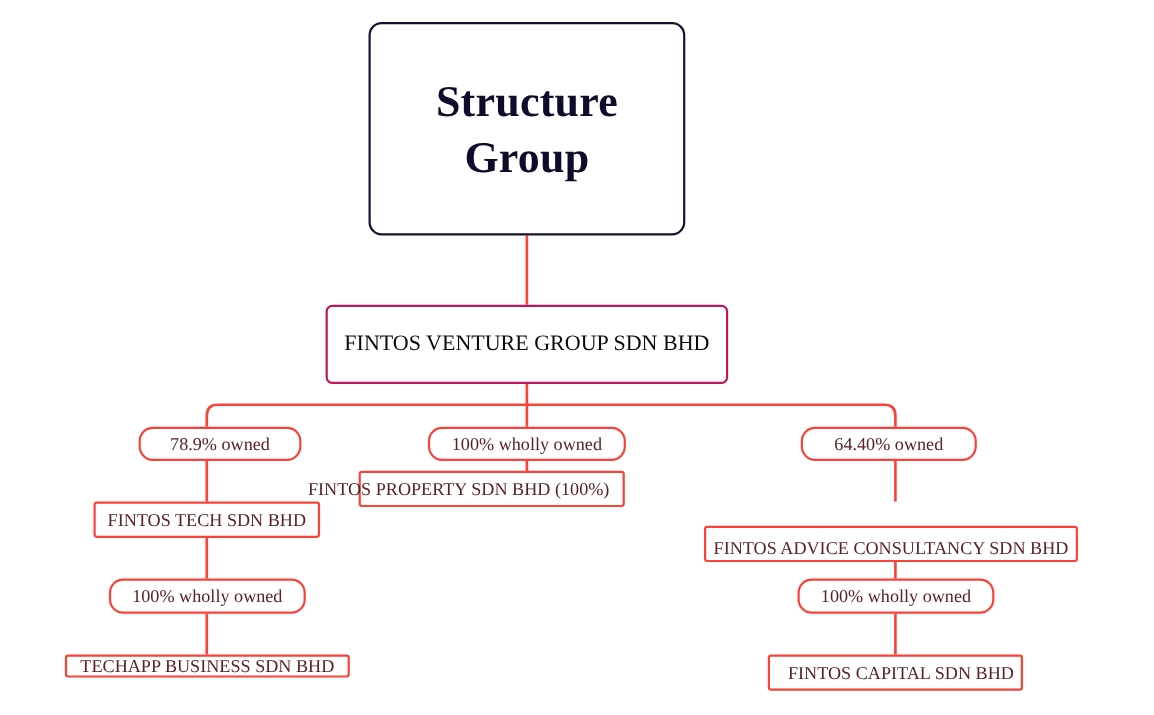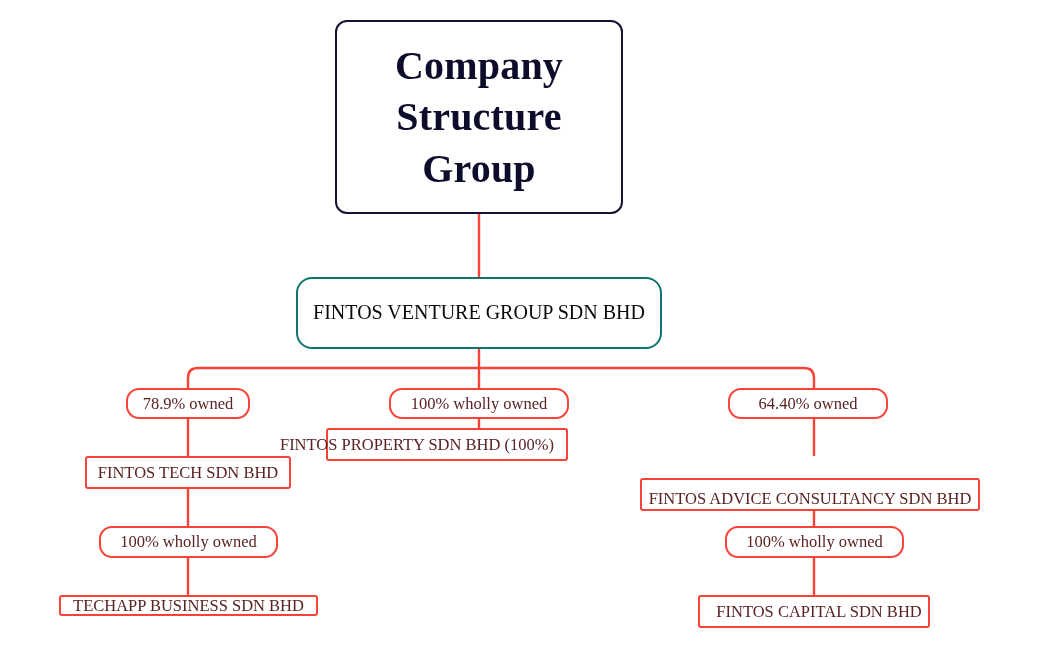"Company" div { html: <div>Company</div> -> none }
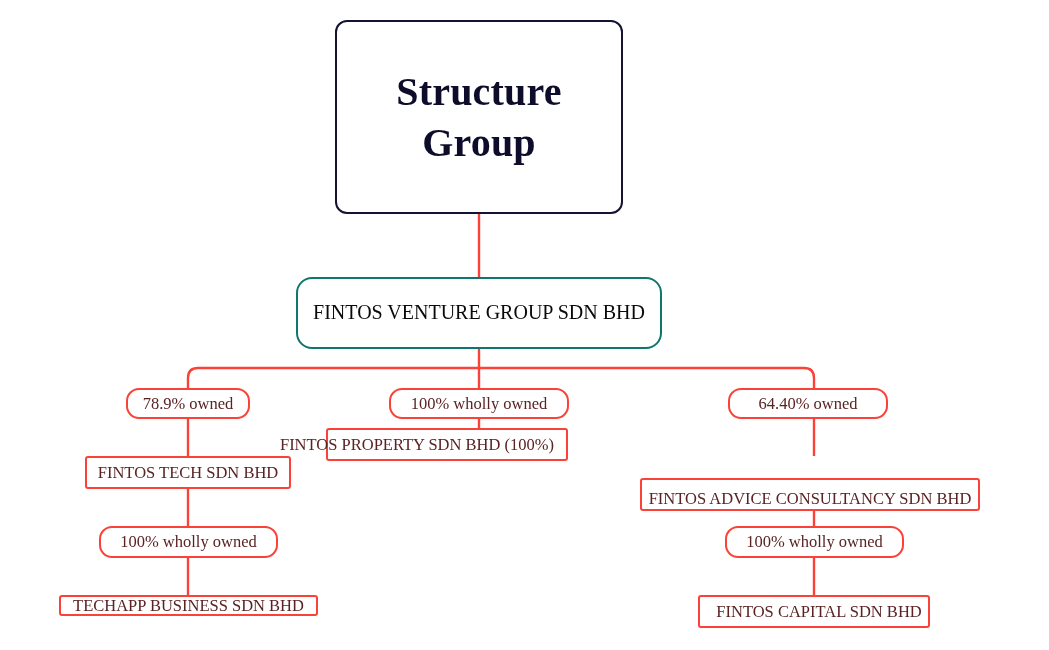"FINTOS VENTURE GROUP SDN BHD" .node-parent { border: 2px solid #0f766e -> 2px solid #be185d; border-radius: 16px -> 6px }
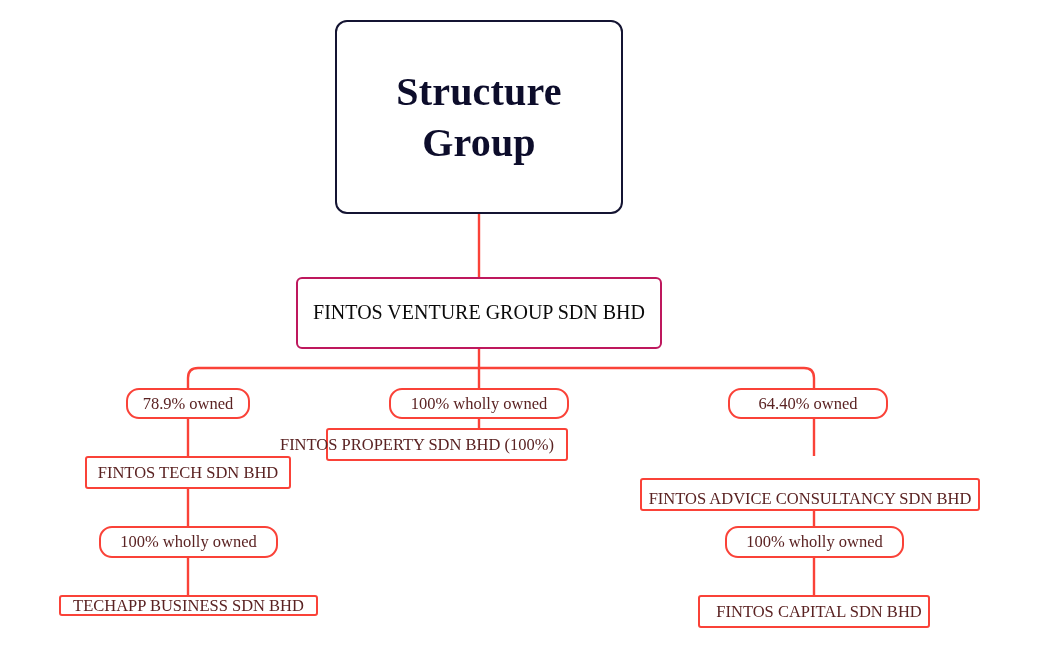"78.9% owned" div.node { width: 124px -> 148px }
